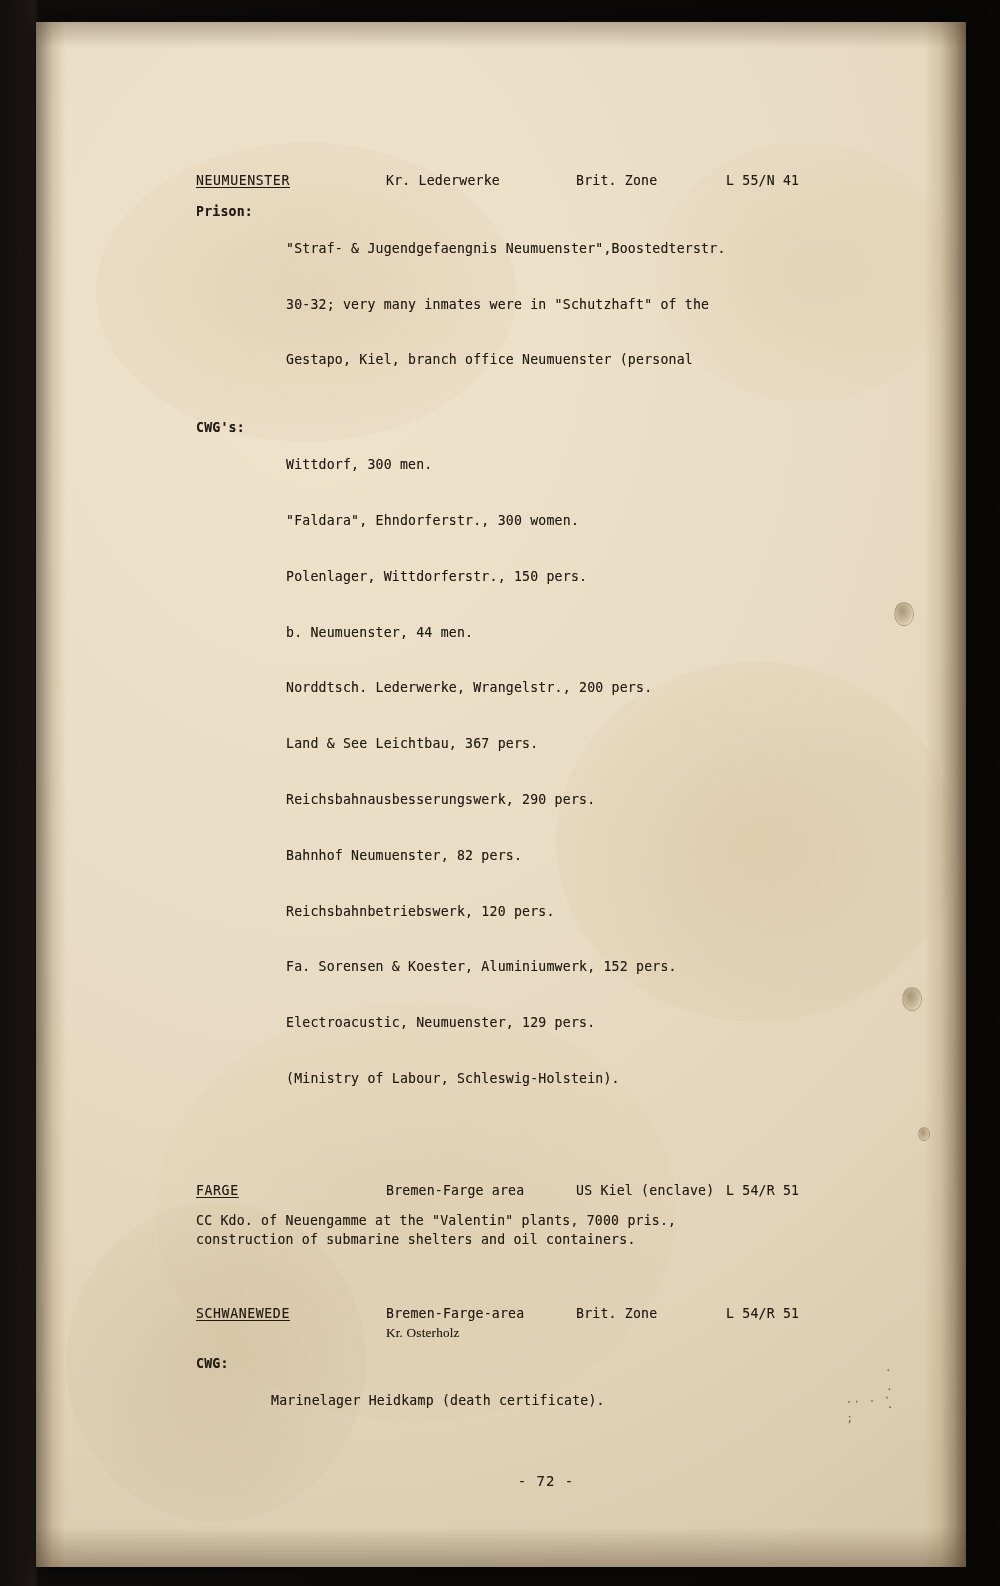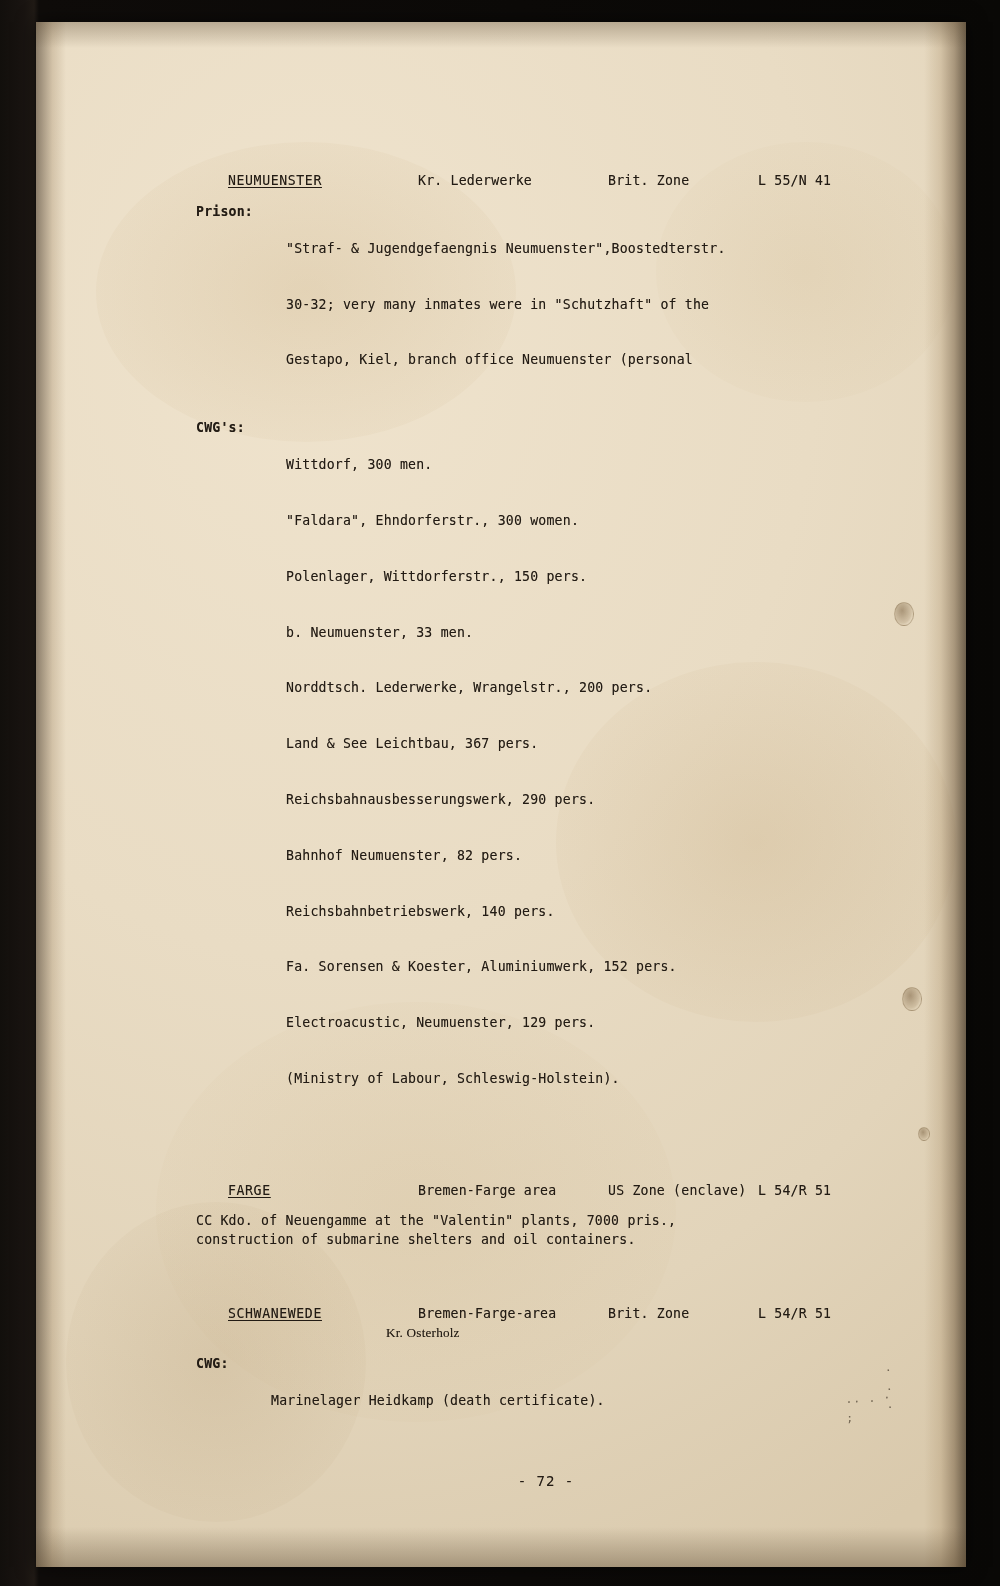"NEUMUENSTER" .hdr { margin-left: 32px -> none }
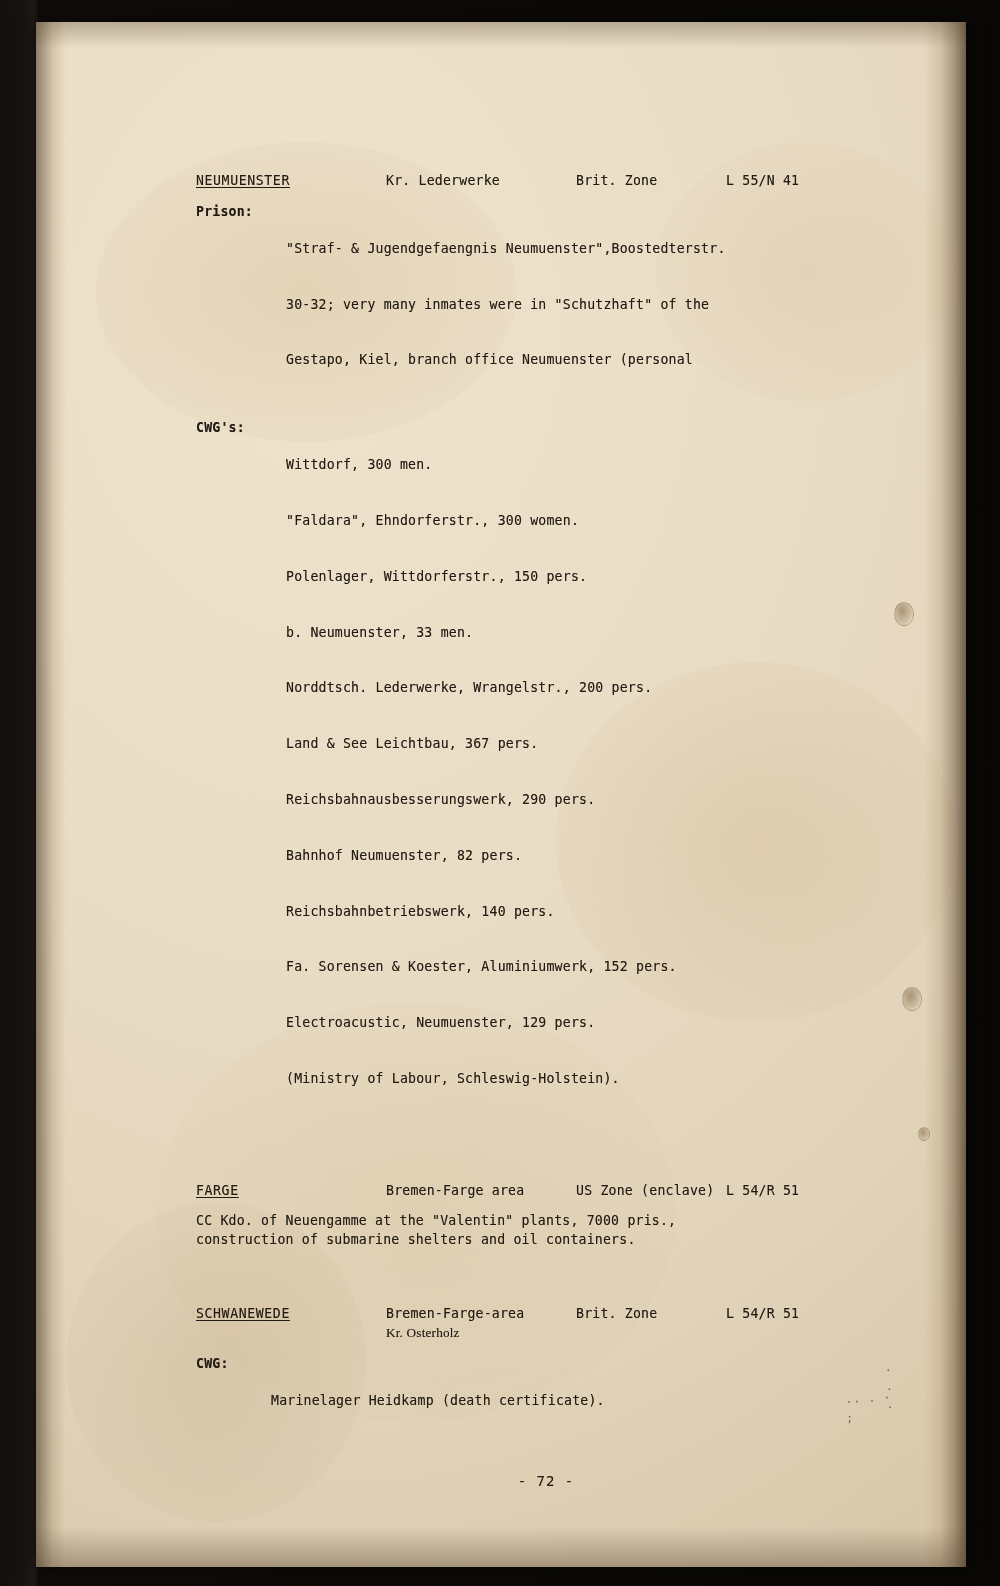"b. Neumuenster, 33 men." div.ln { text: 33 -> 44 }
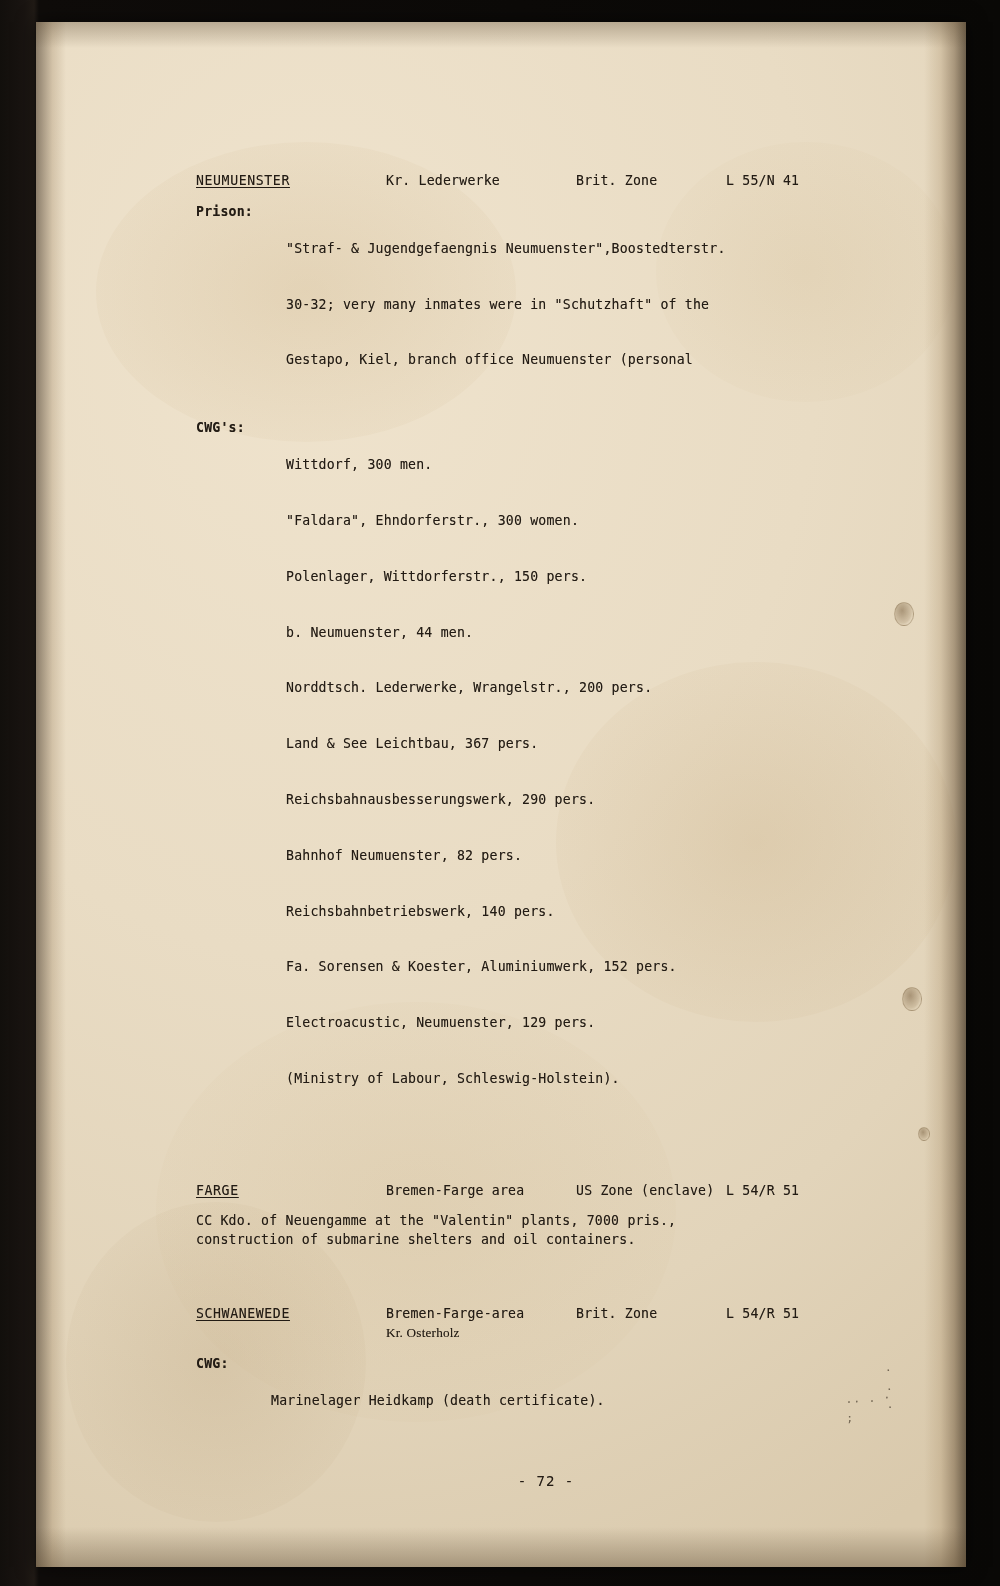"Reichsbahnbetriebswerk, 140 pers." div.ln { text: 140 -> 120 }
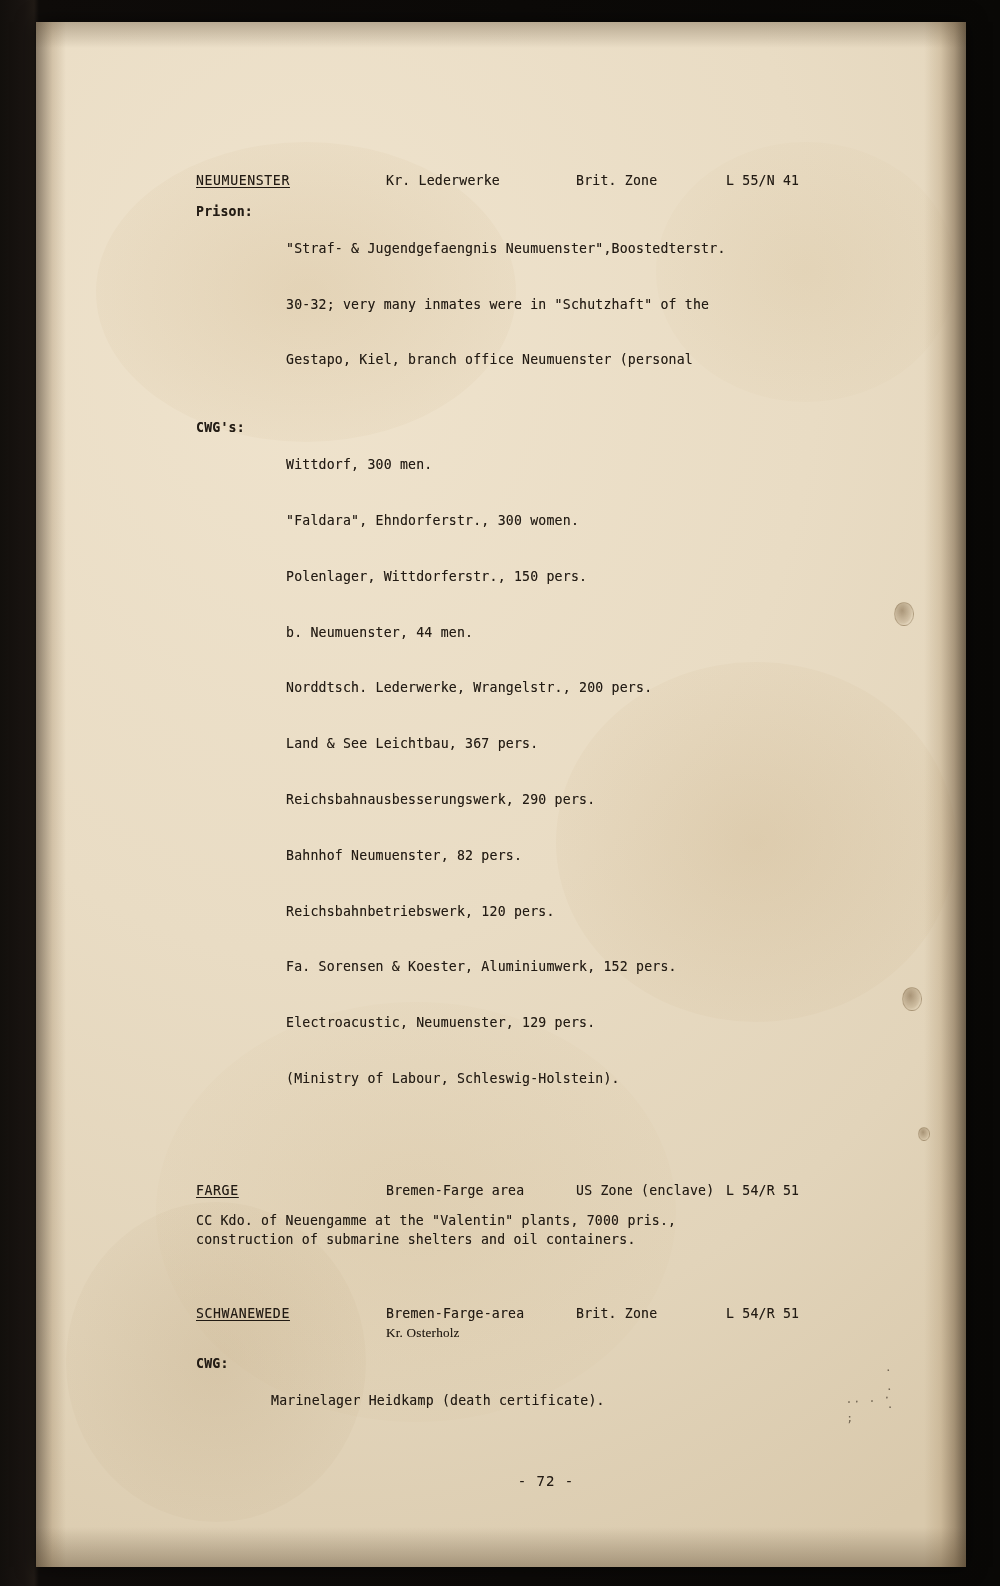"US Zone (enclave)" span.col3 { text: Zone -> Kiel }
